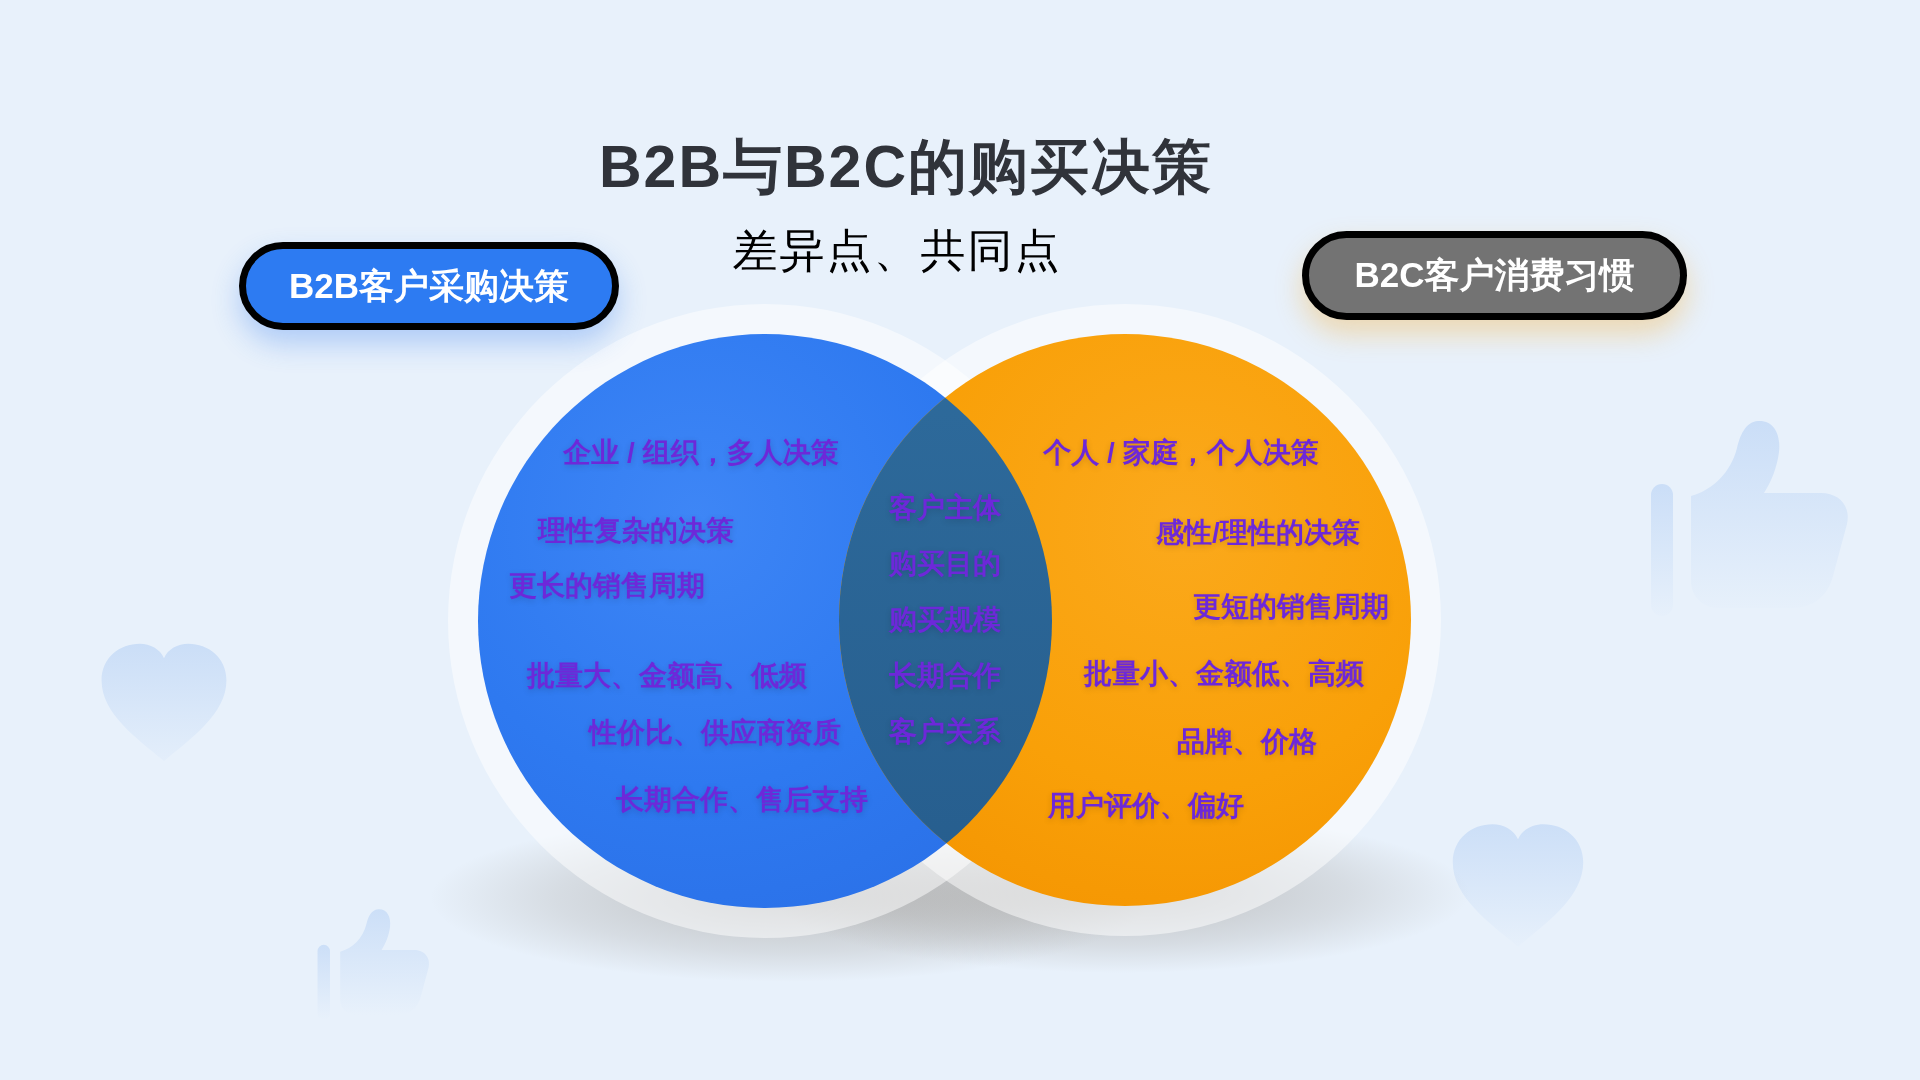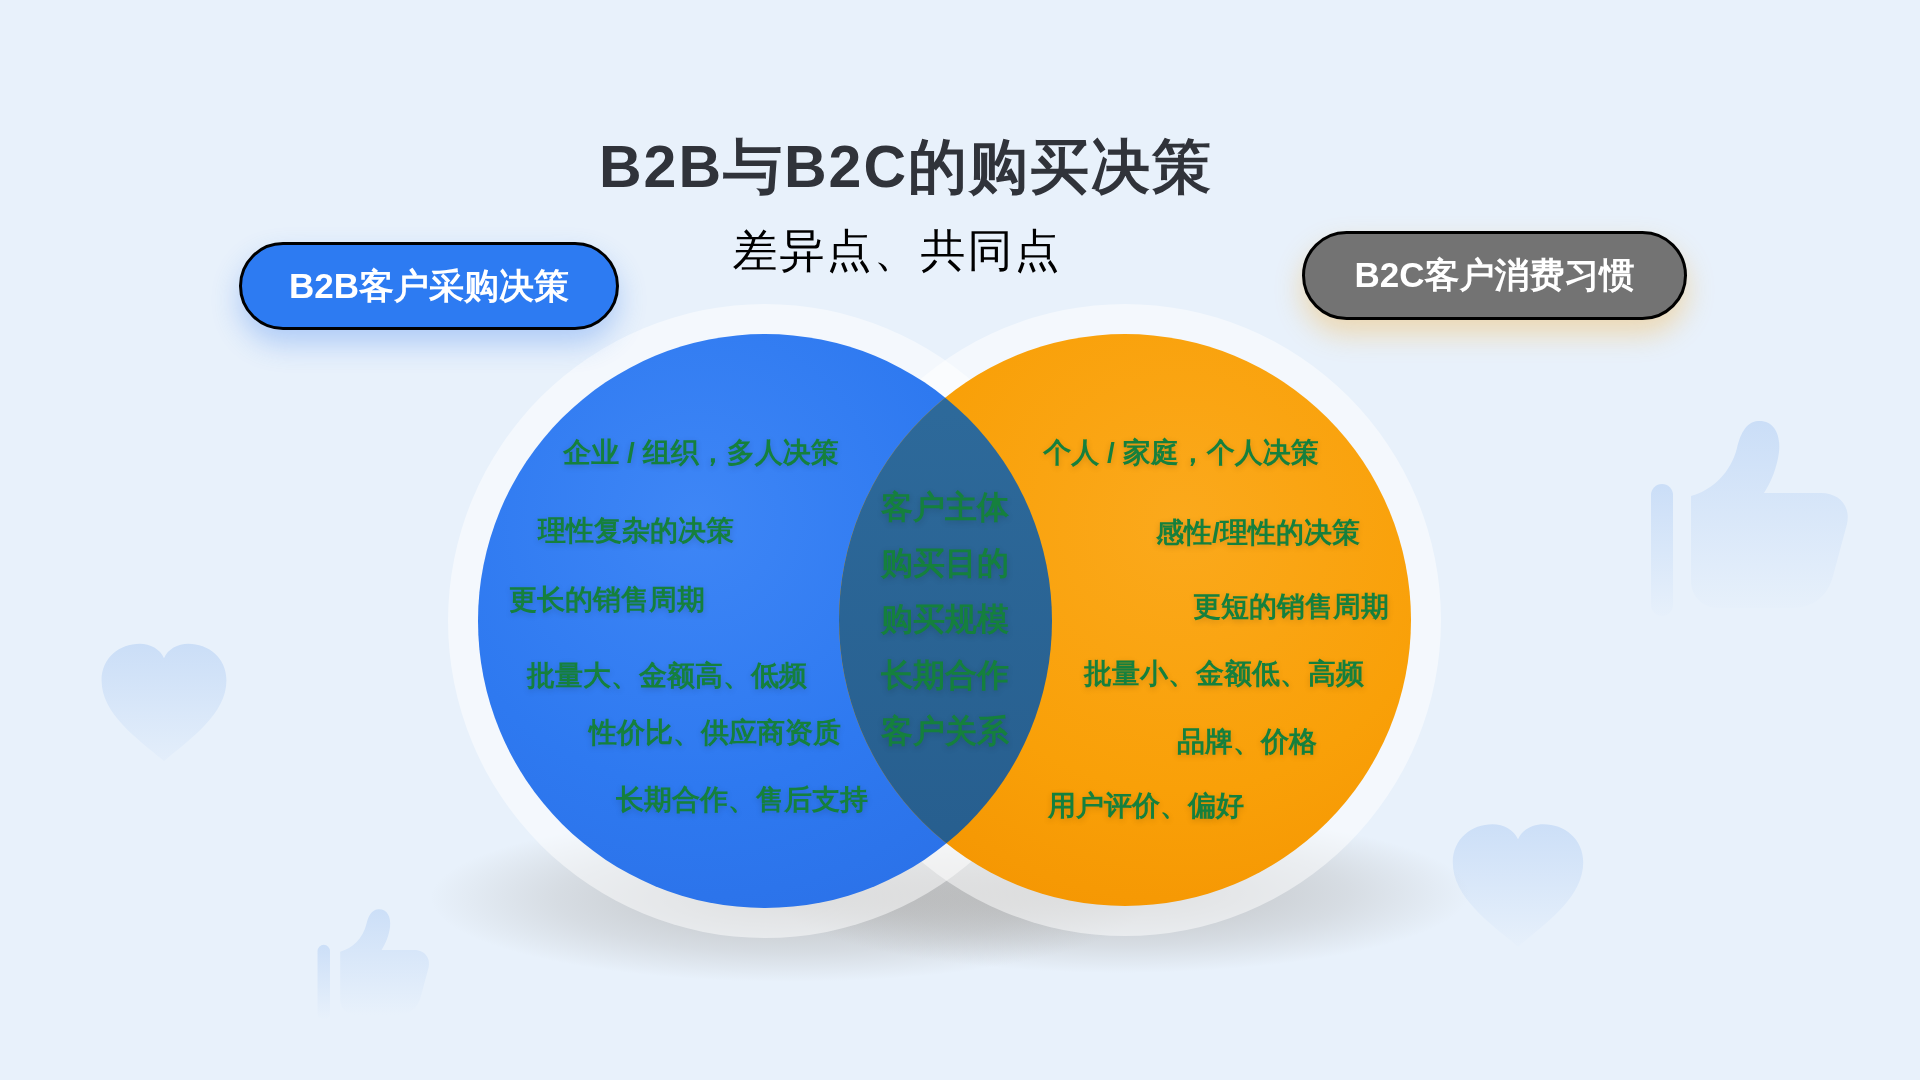"B2B客户采购决策" .badge { border: 3px solid #000000 -> 7px solid #000000 }
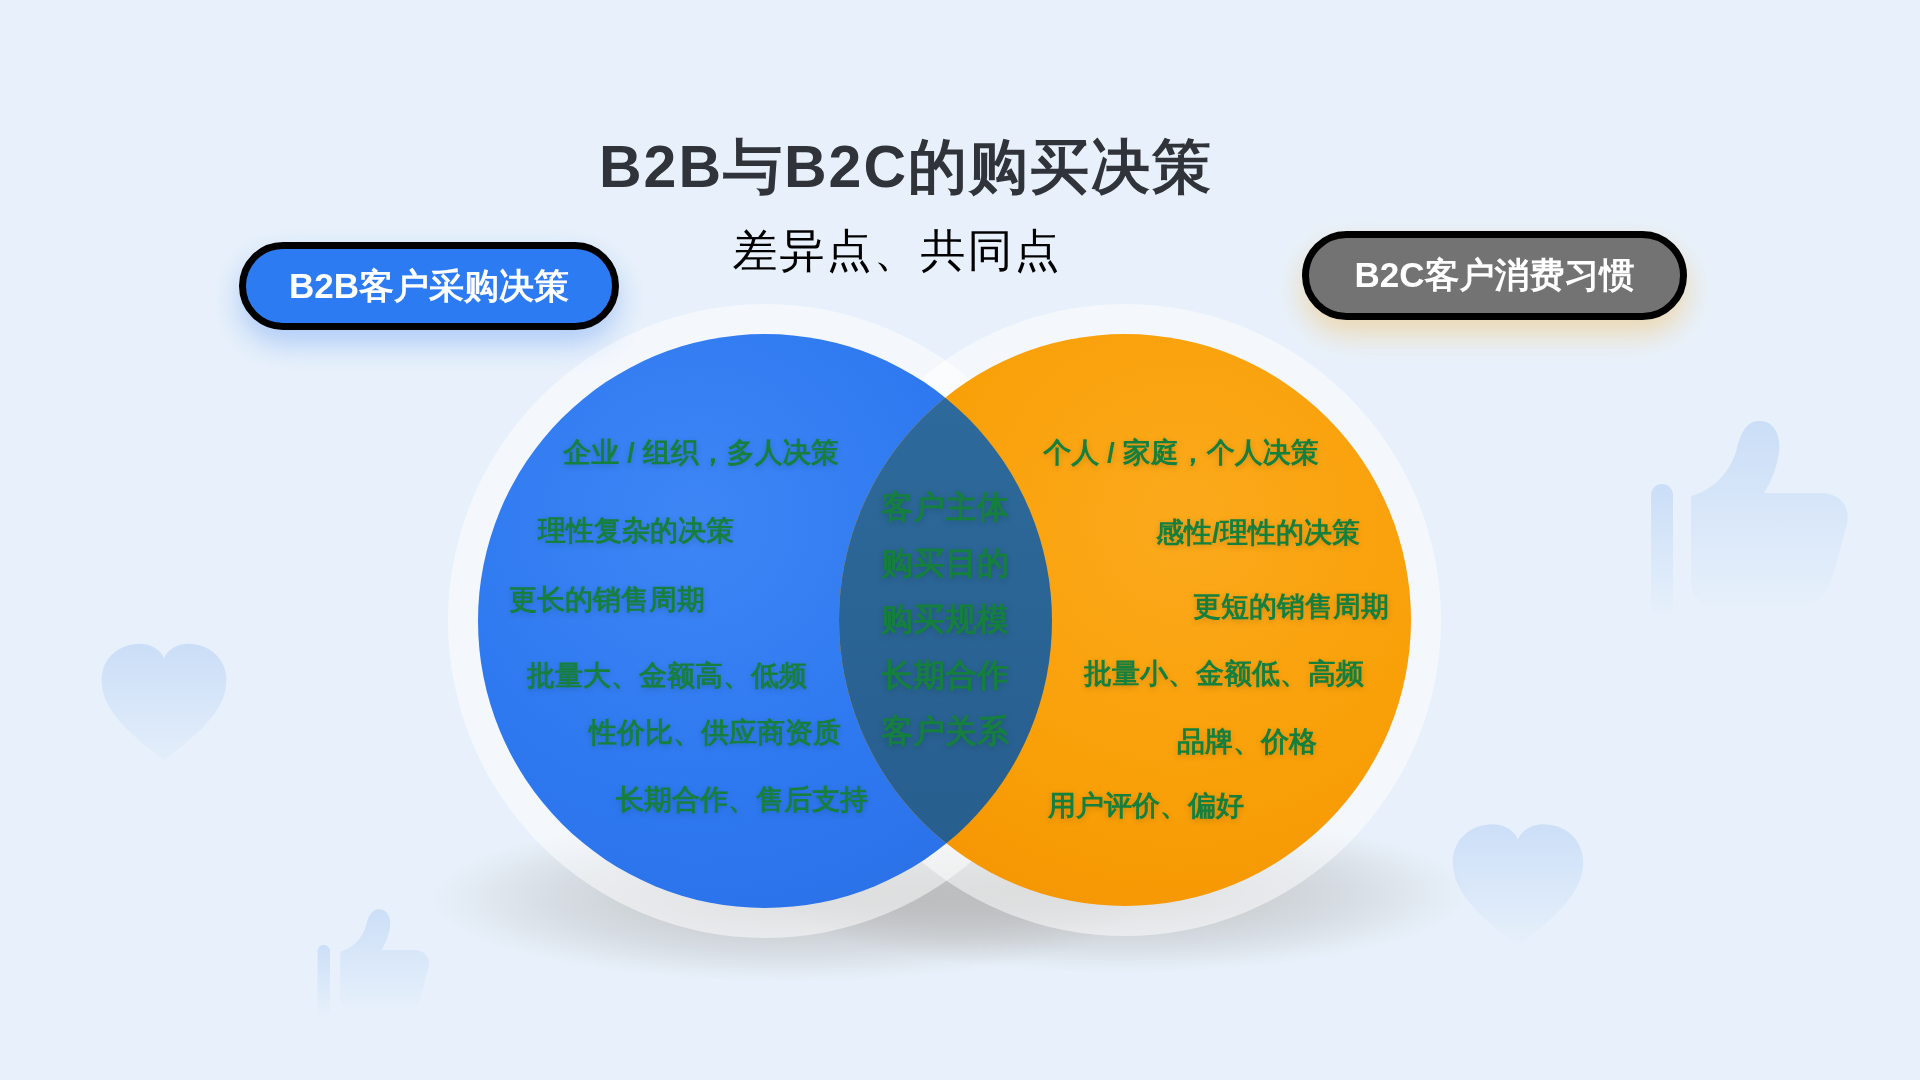"企业 / 组织，多人决策" .vt { color: #15803d -> #6d28d9 }
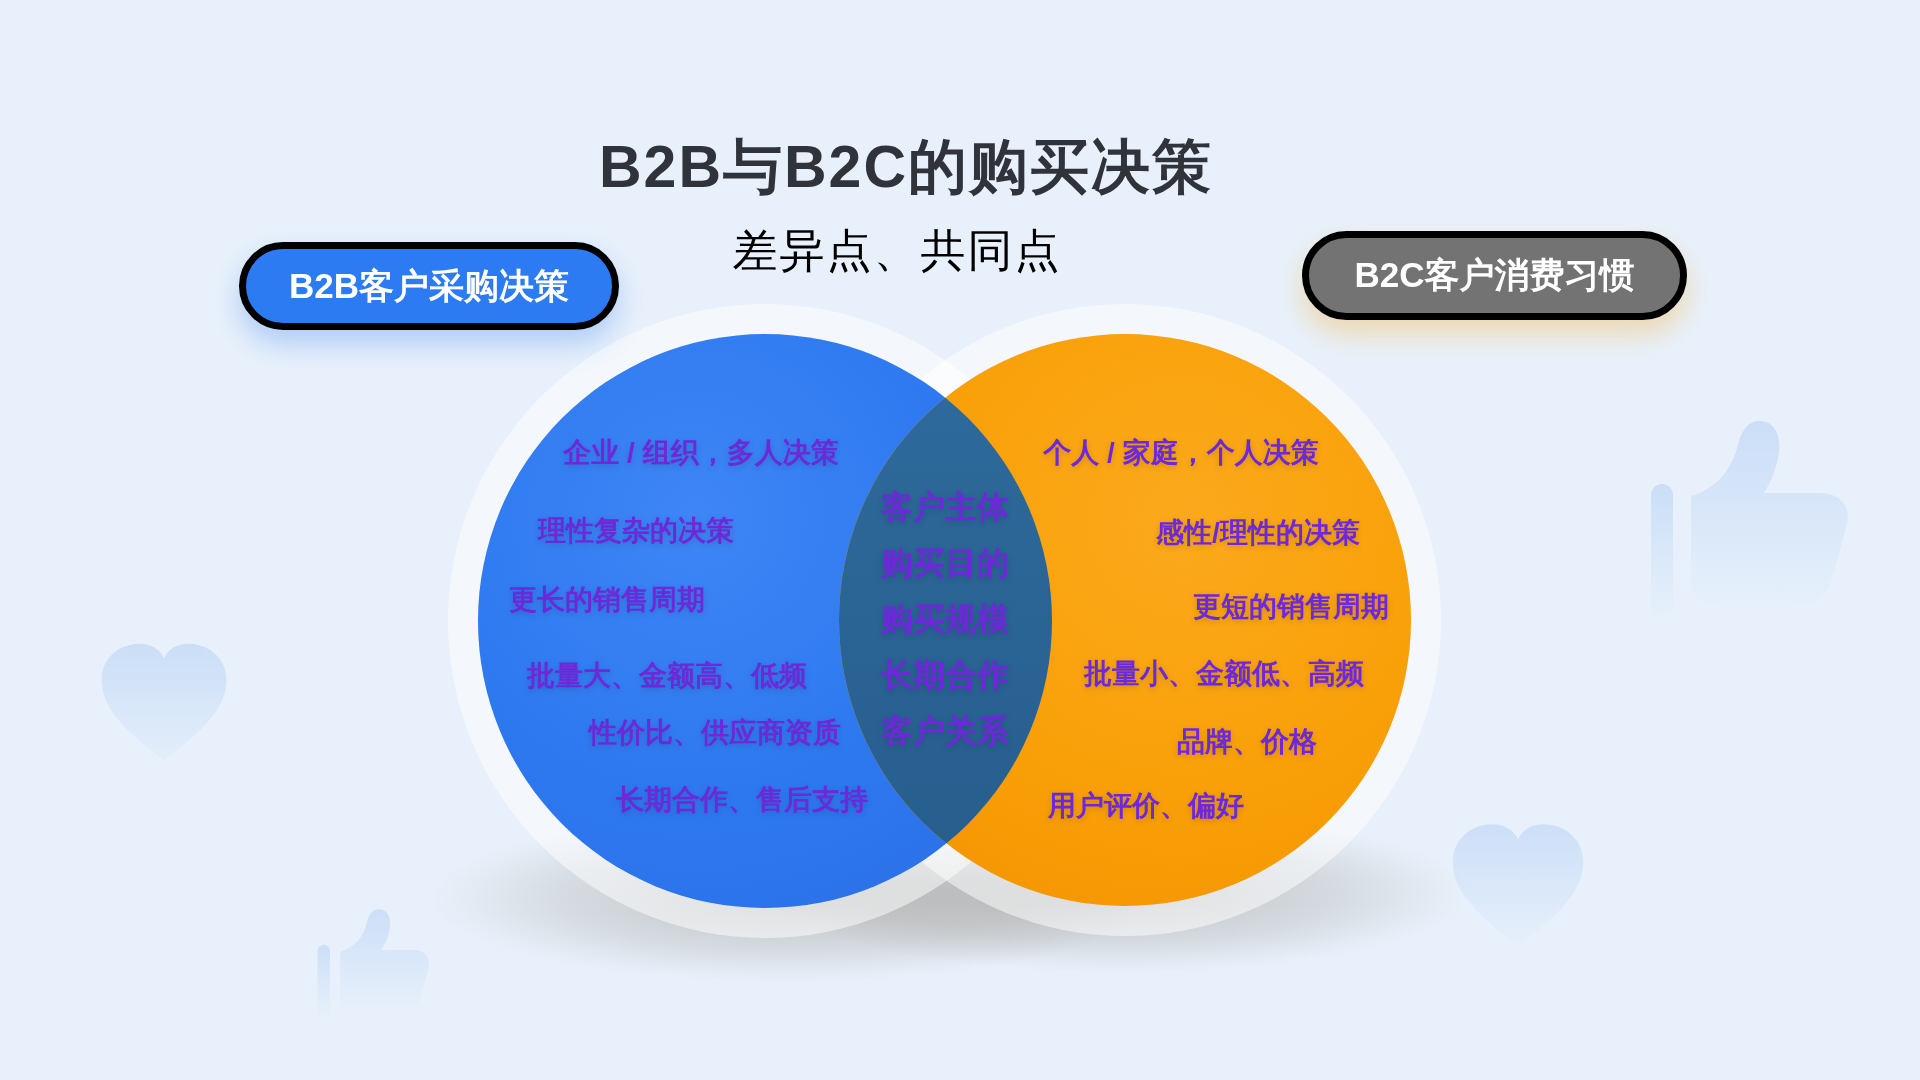"客户主体" .vt.mid { font-size: 32px -> 28px }
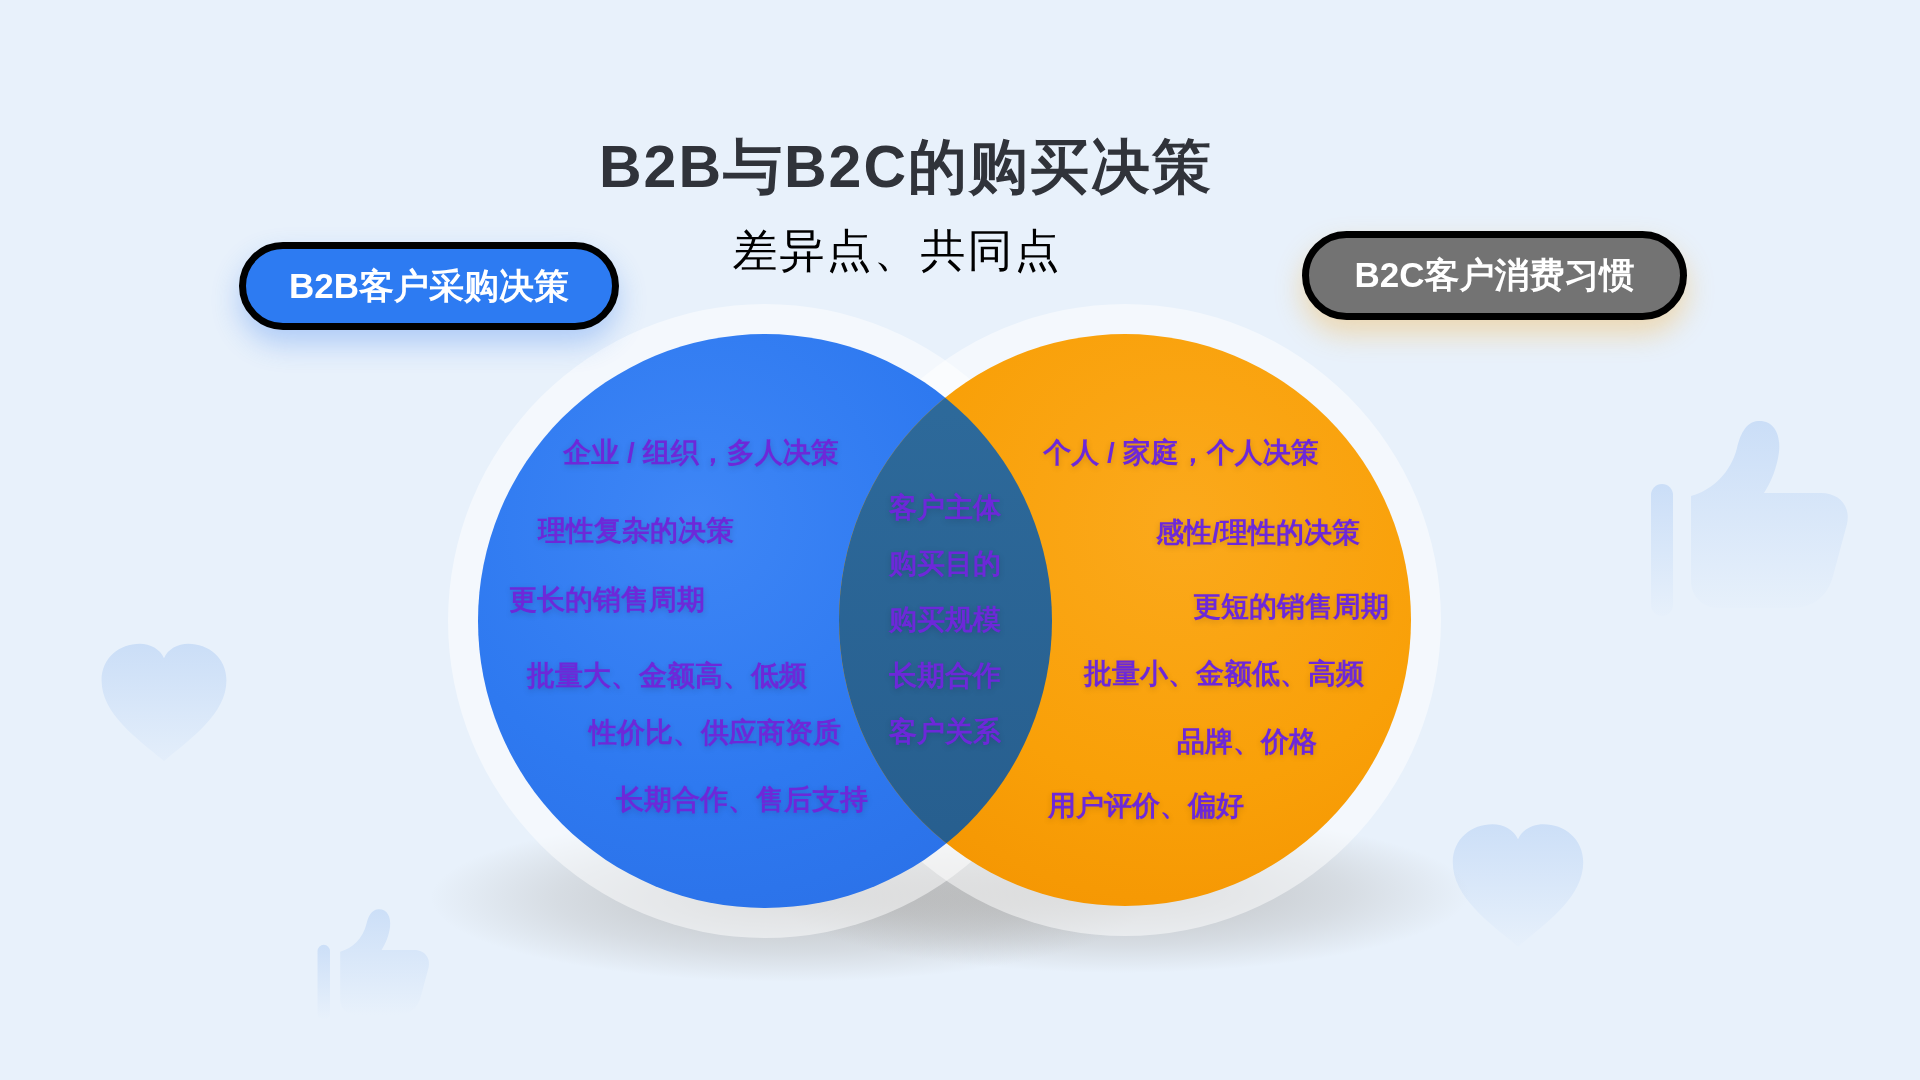"更长的销售周期" .l2 { top: 600px -> 586px }
